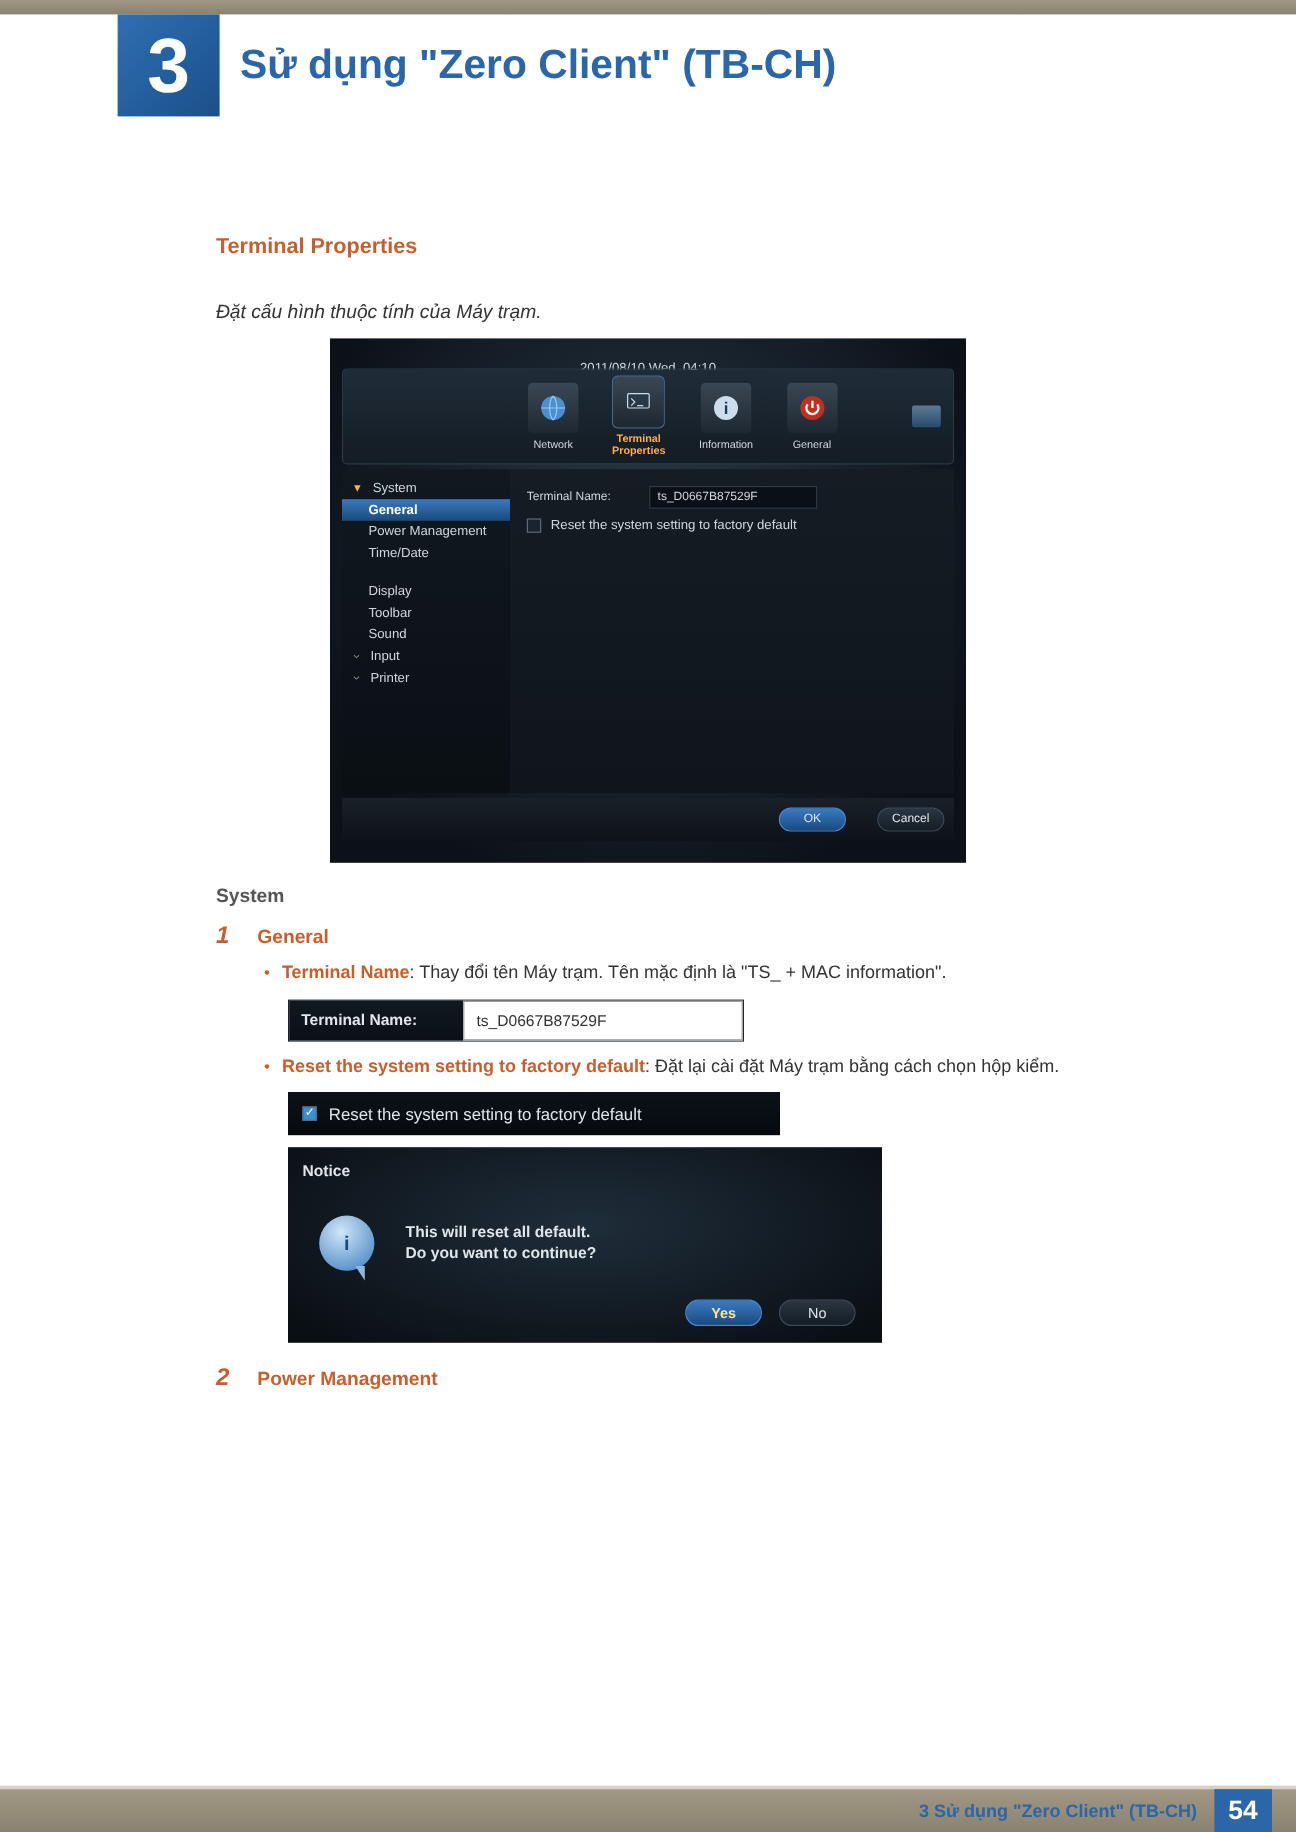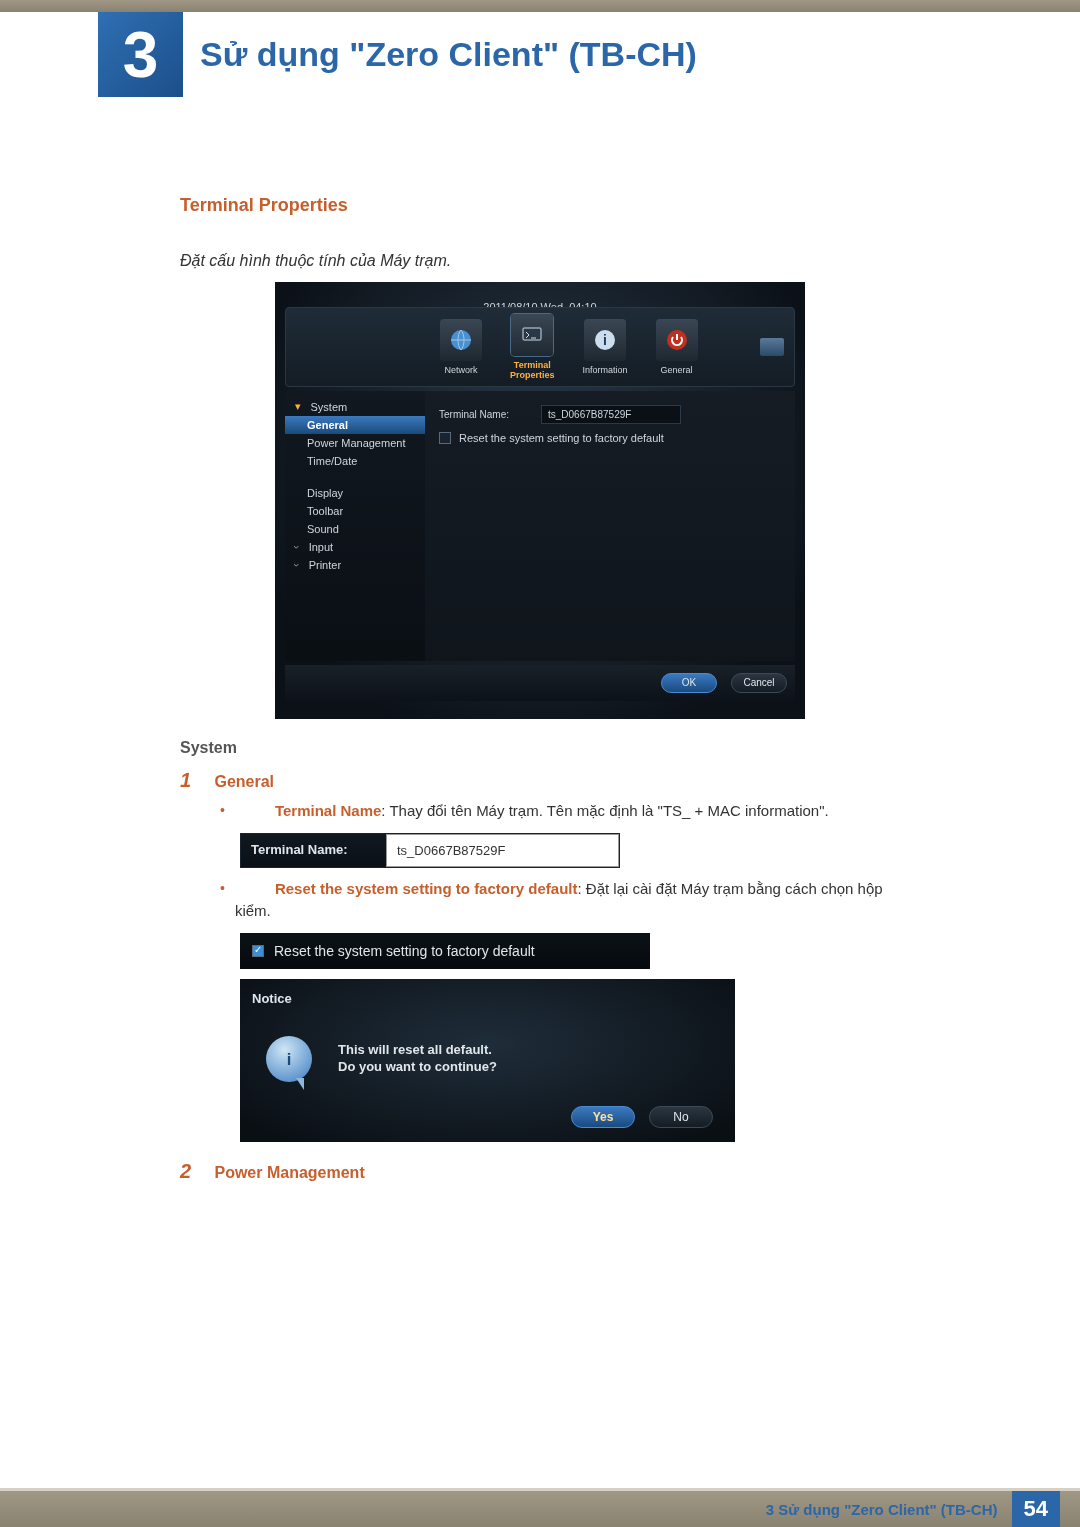"OK" .ss1-footer { gap: 14px -> 26px }
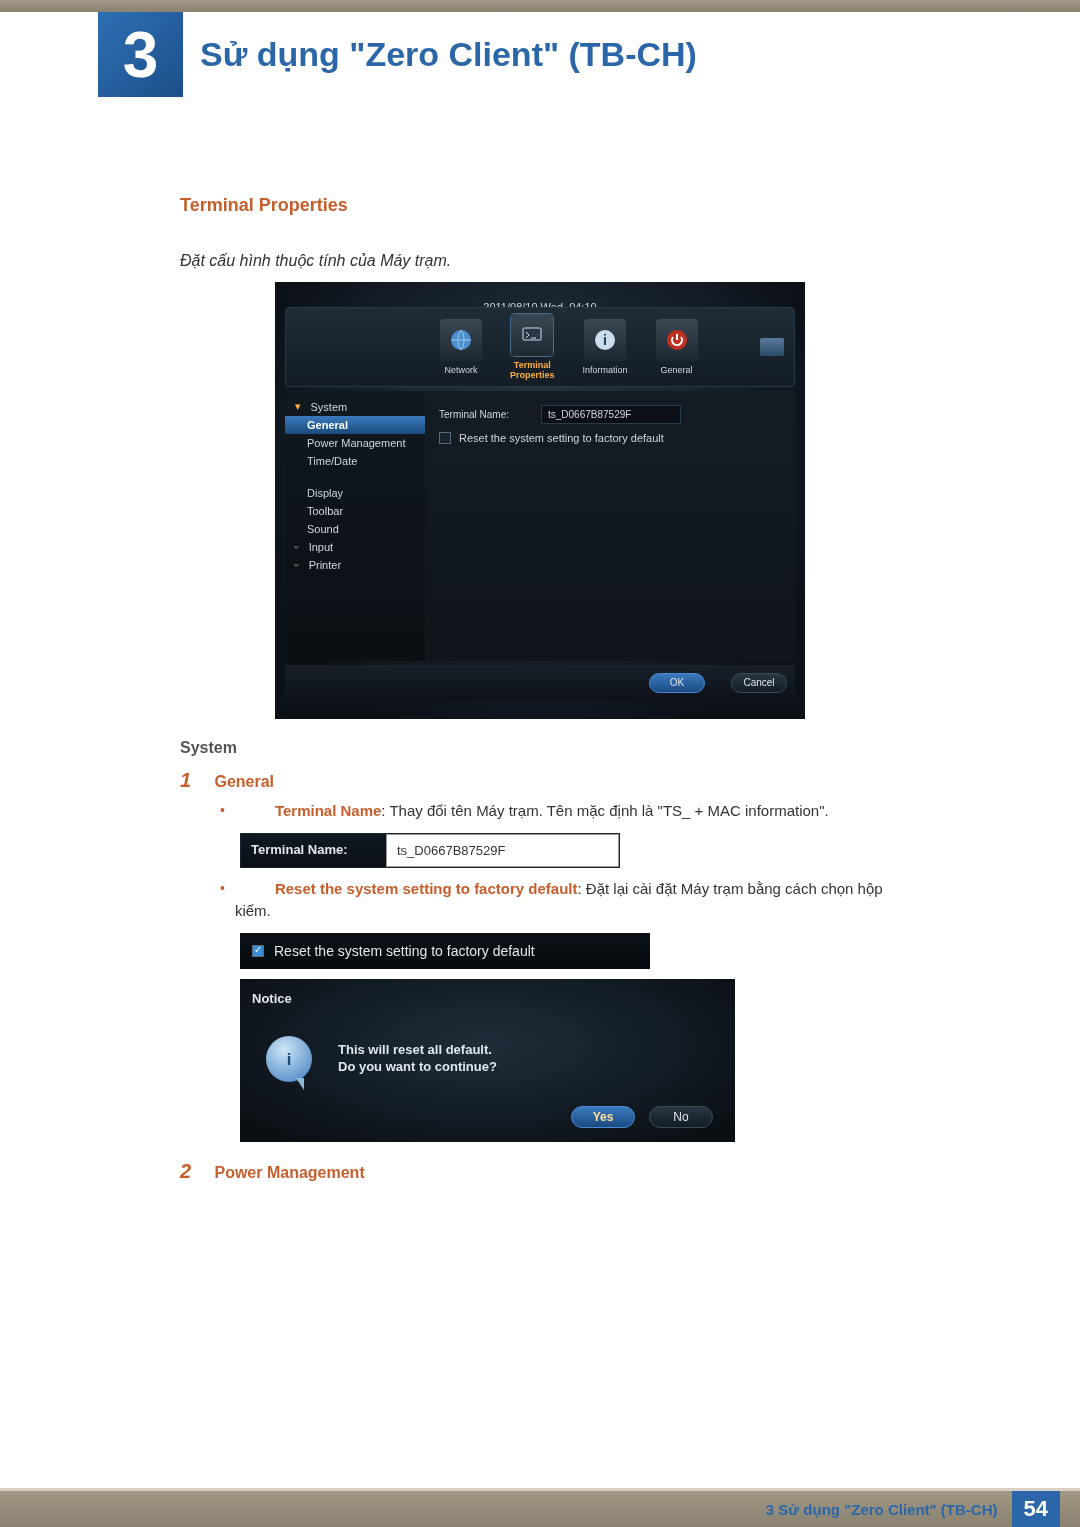"Terminal Name" .strong-orange { margin-left: 40px -> none }
